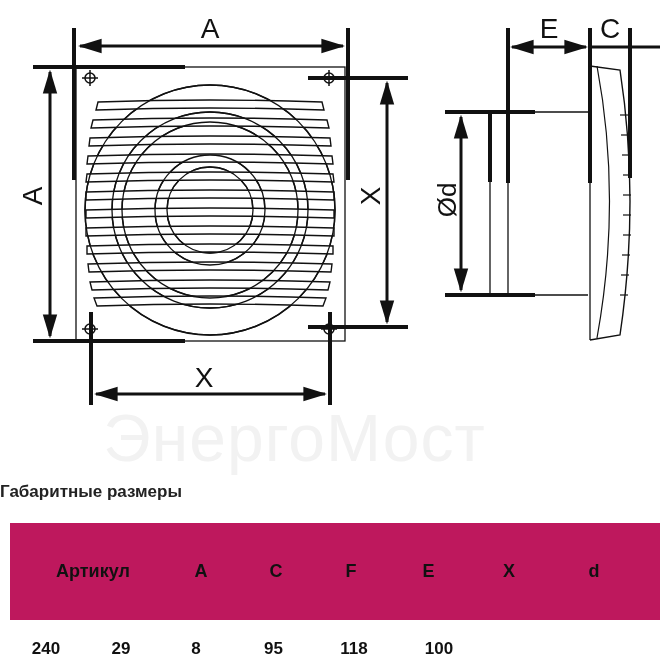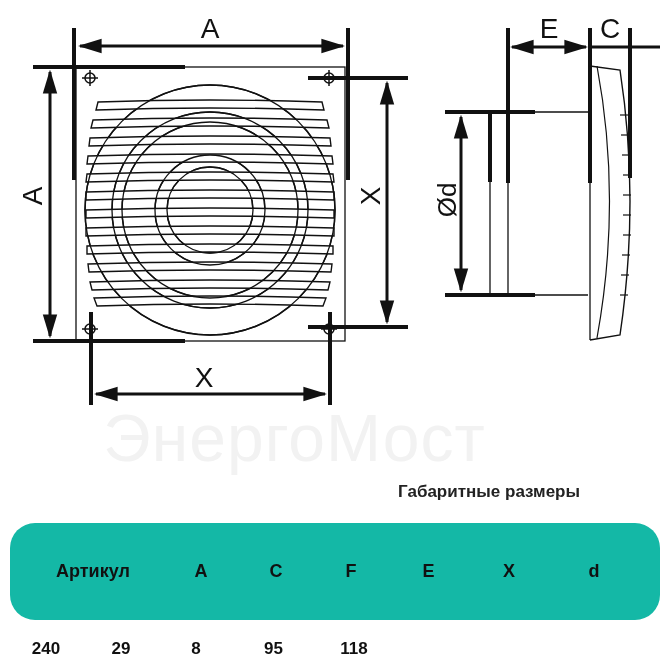"Габаритные размеры" .title { text-align: right -> left }
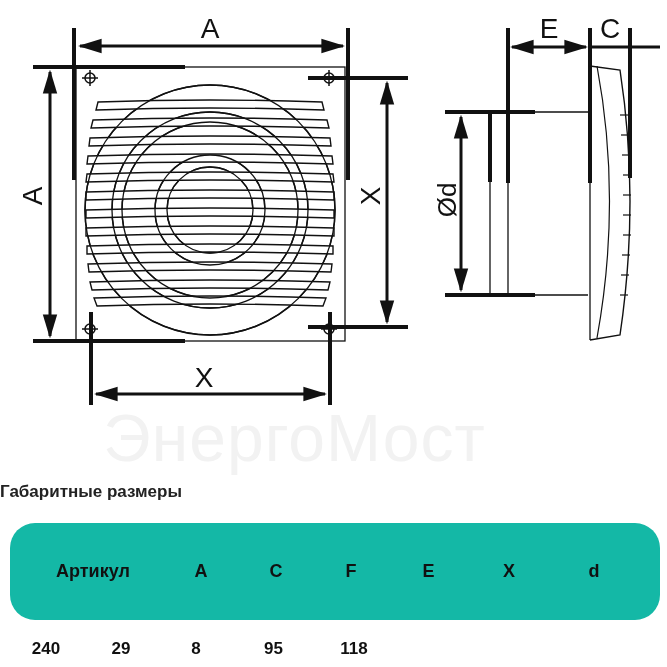"Артикул" div.thead { background: #14b8a6 -> #be185d; border-radius: 25px -> none }
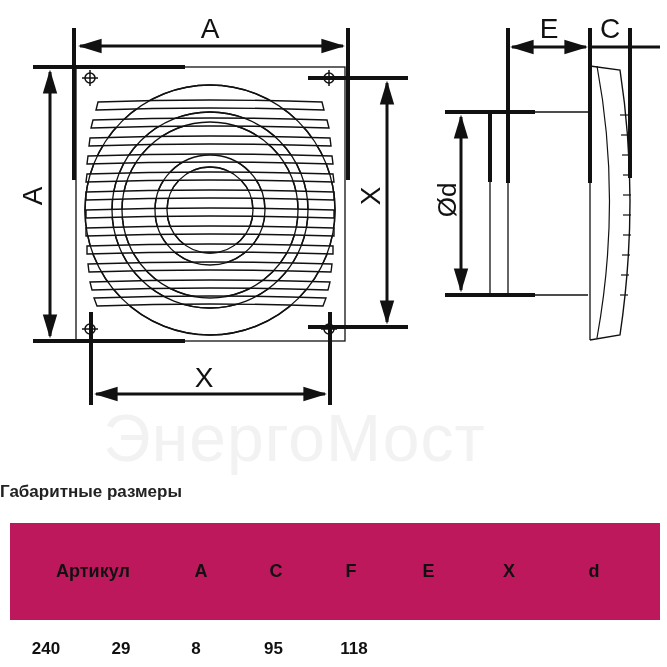"100" div.cell { html: none -> <div>100</div> }
